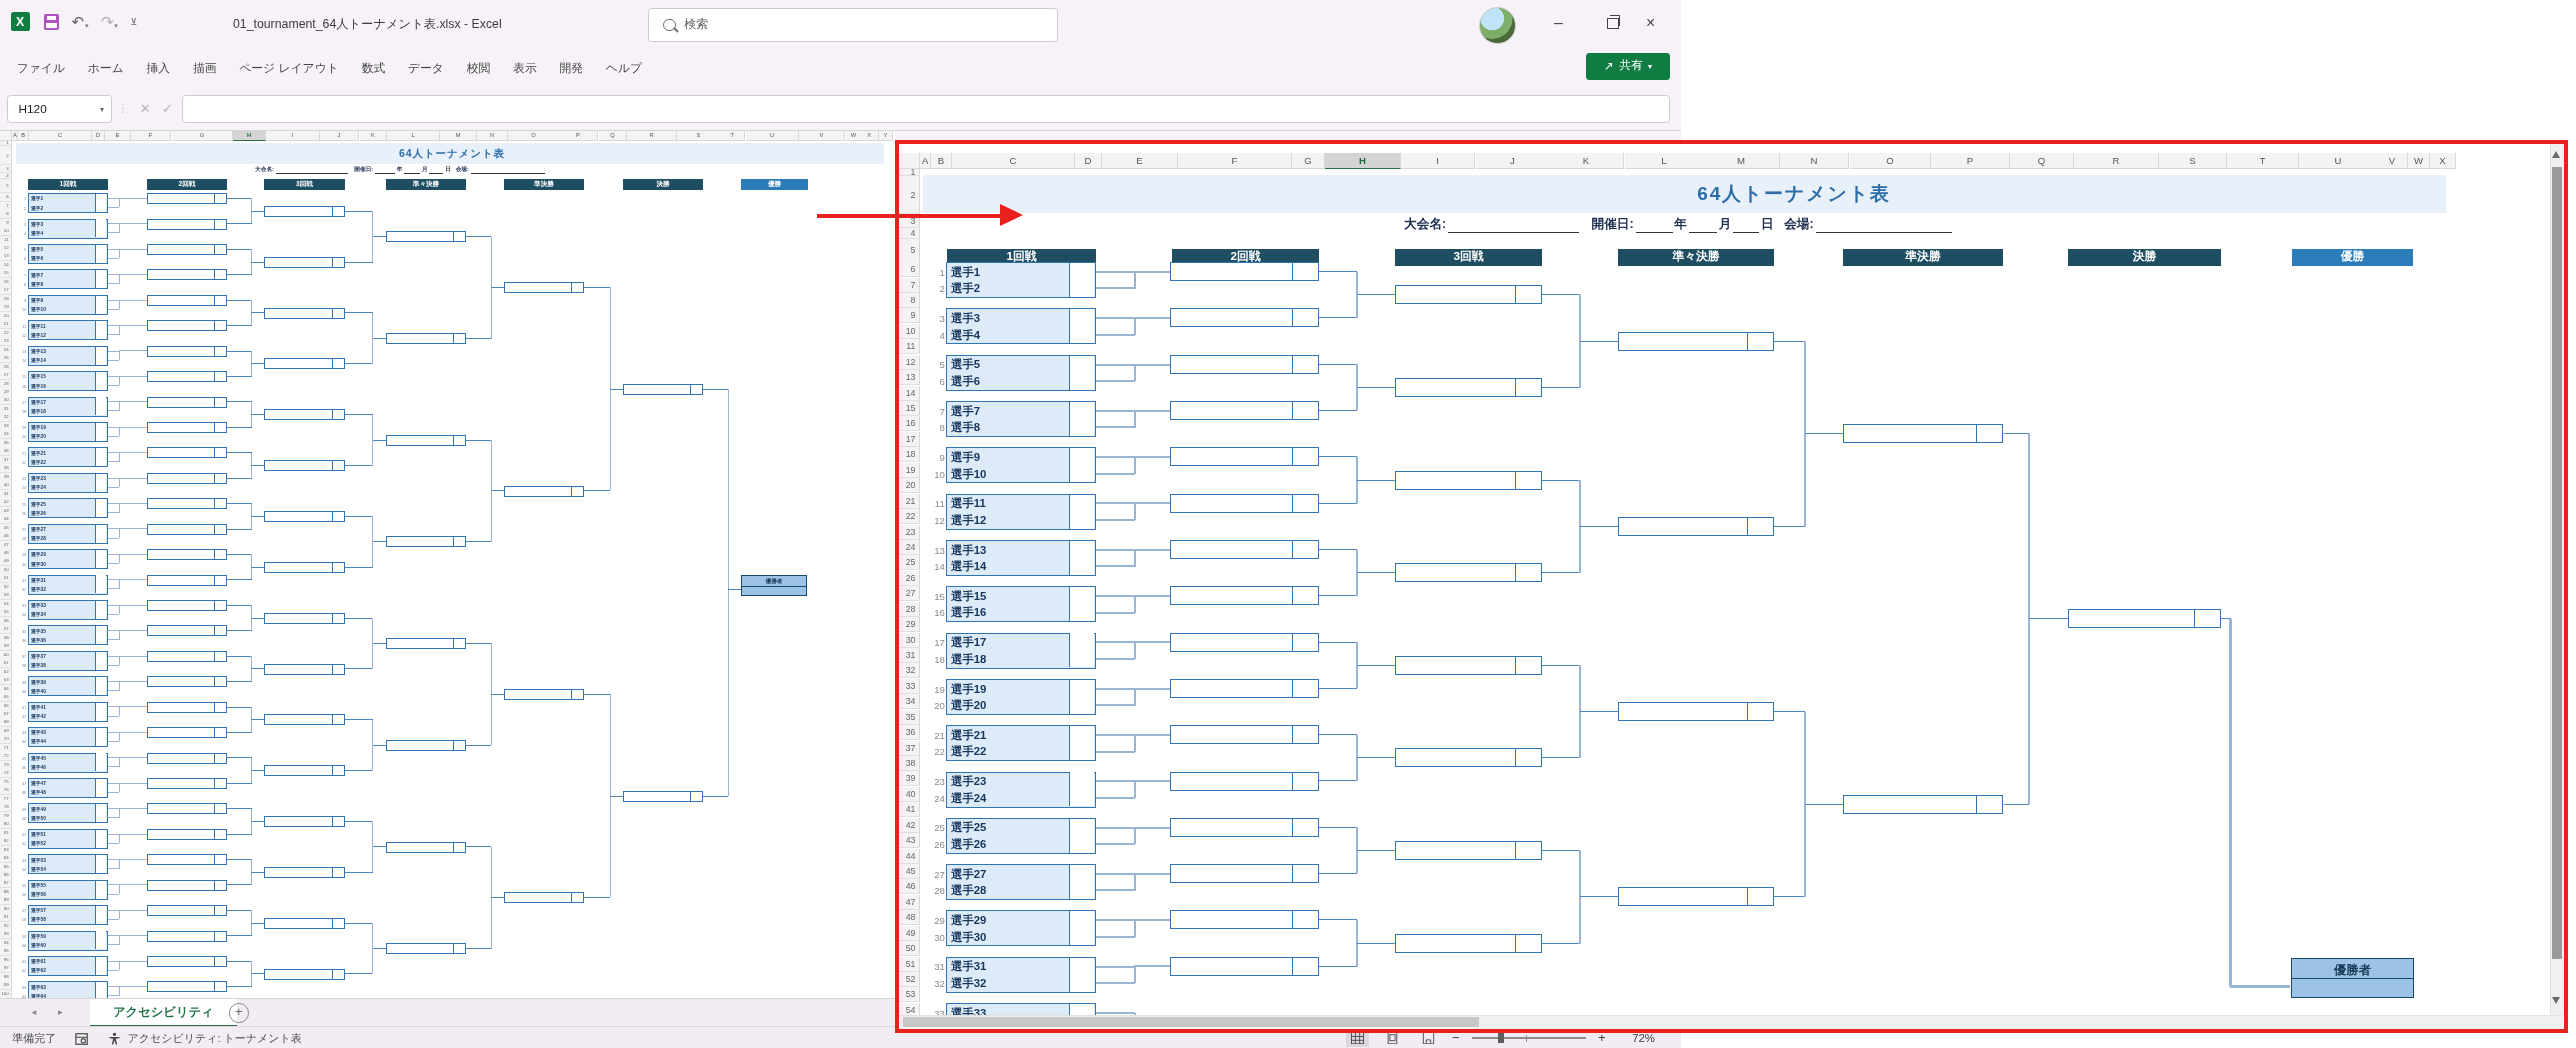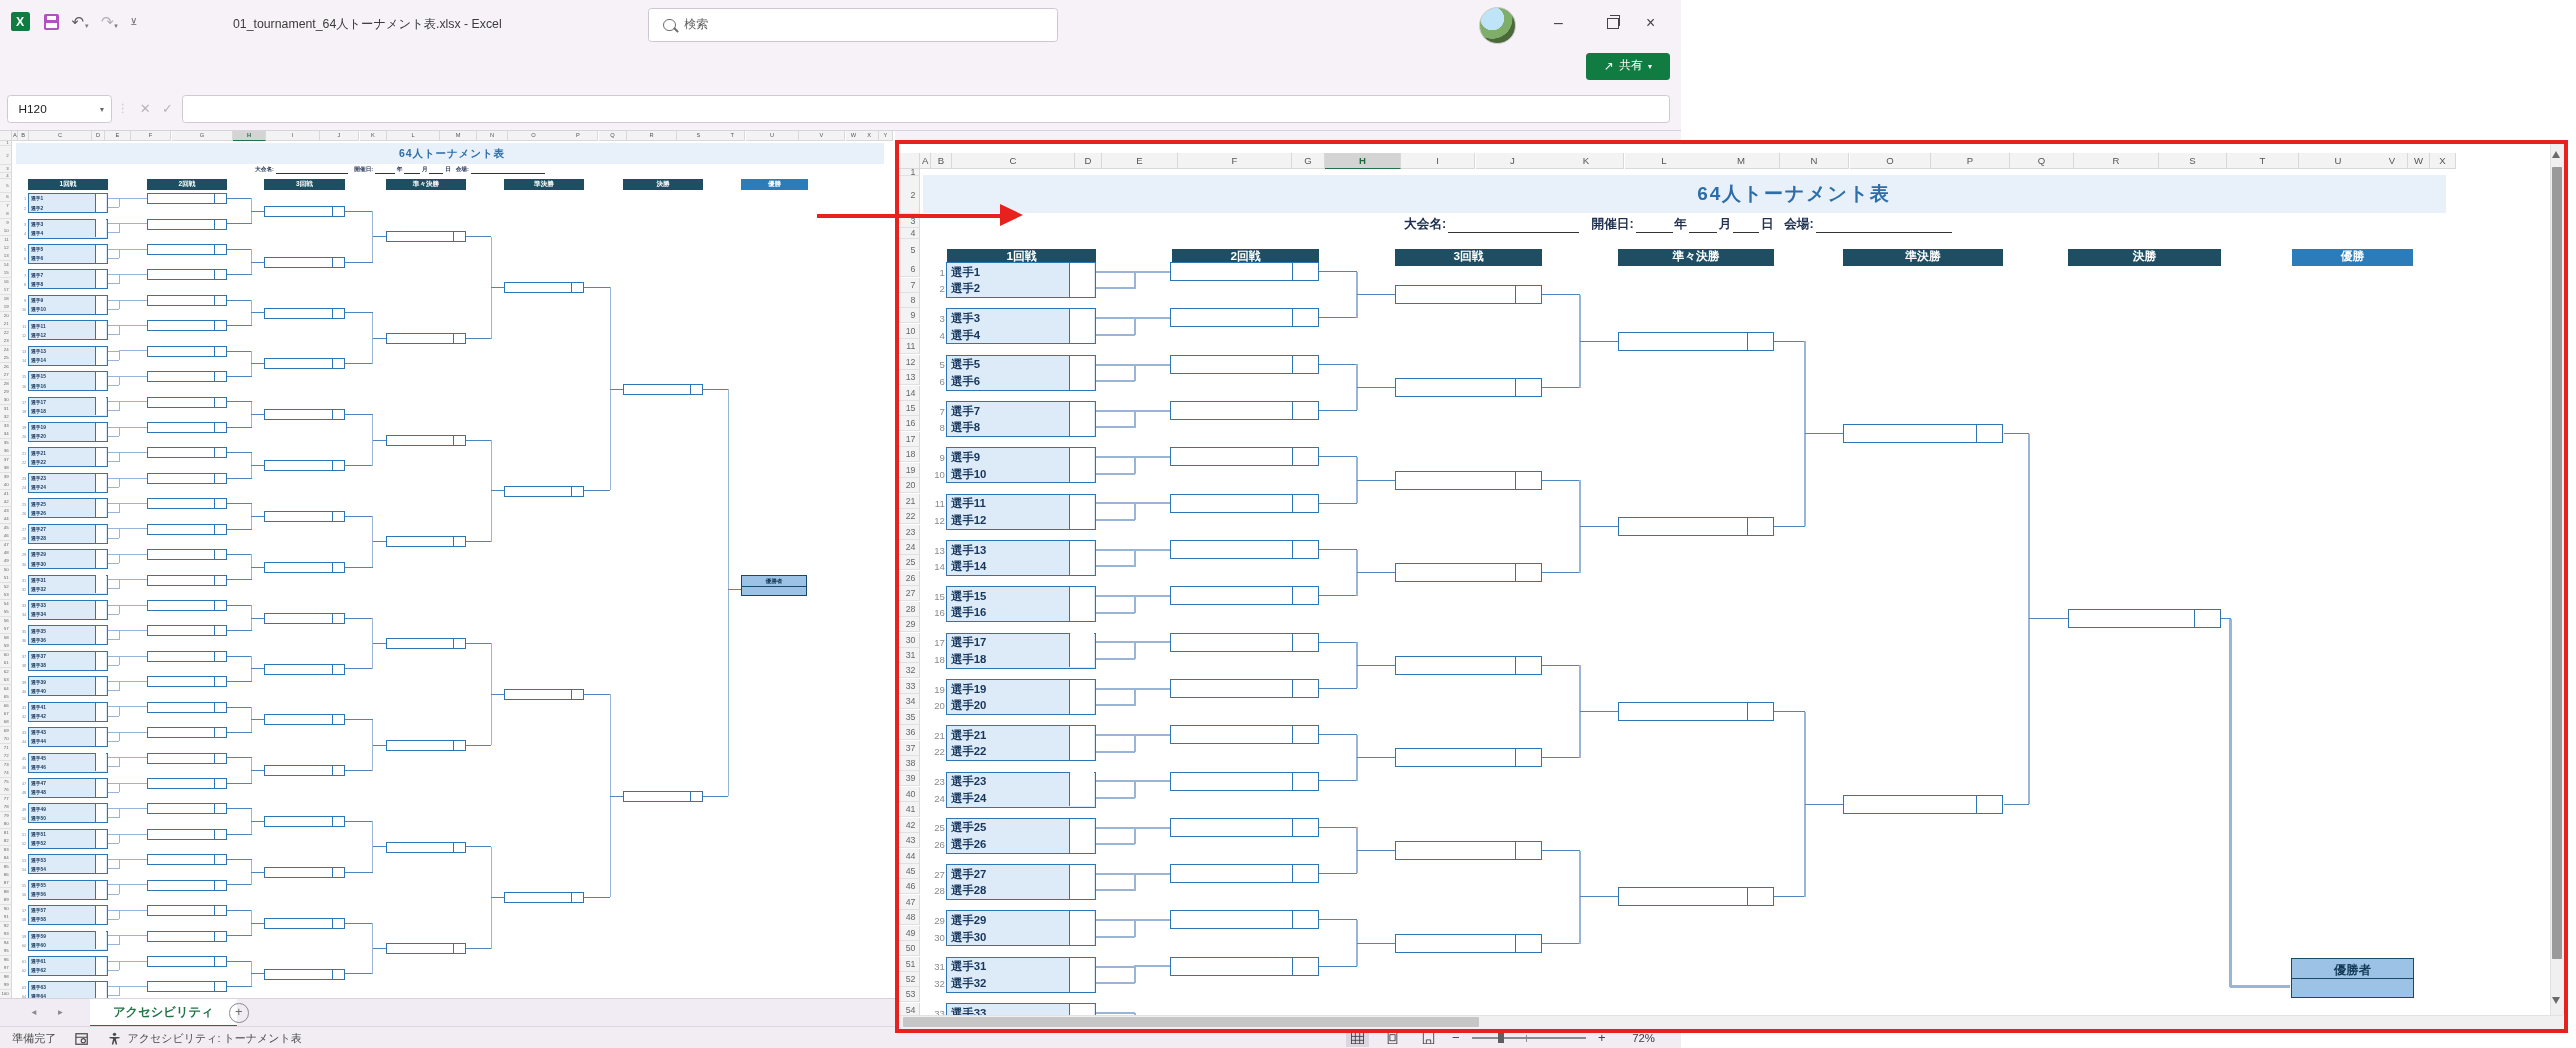"ファイル" div { html: none -> <div> <div>ファイル</div> <div>ホーム</div> <div>挿入</div> <div>描画</div> <div>ページ レイアウト</div> <div>数式</div> <div>データ</div> <div>校閲</div> <div>表示</div> <div>開発</div> <div>ヘルプ</div> </div> }
